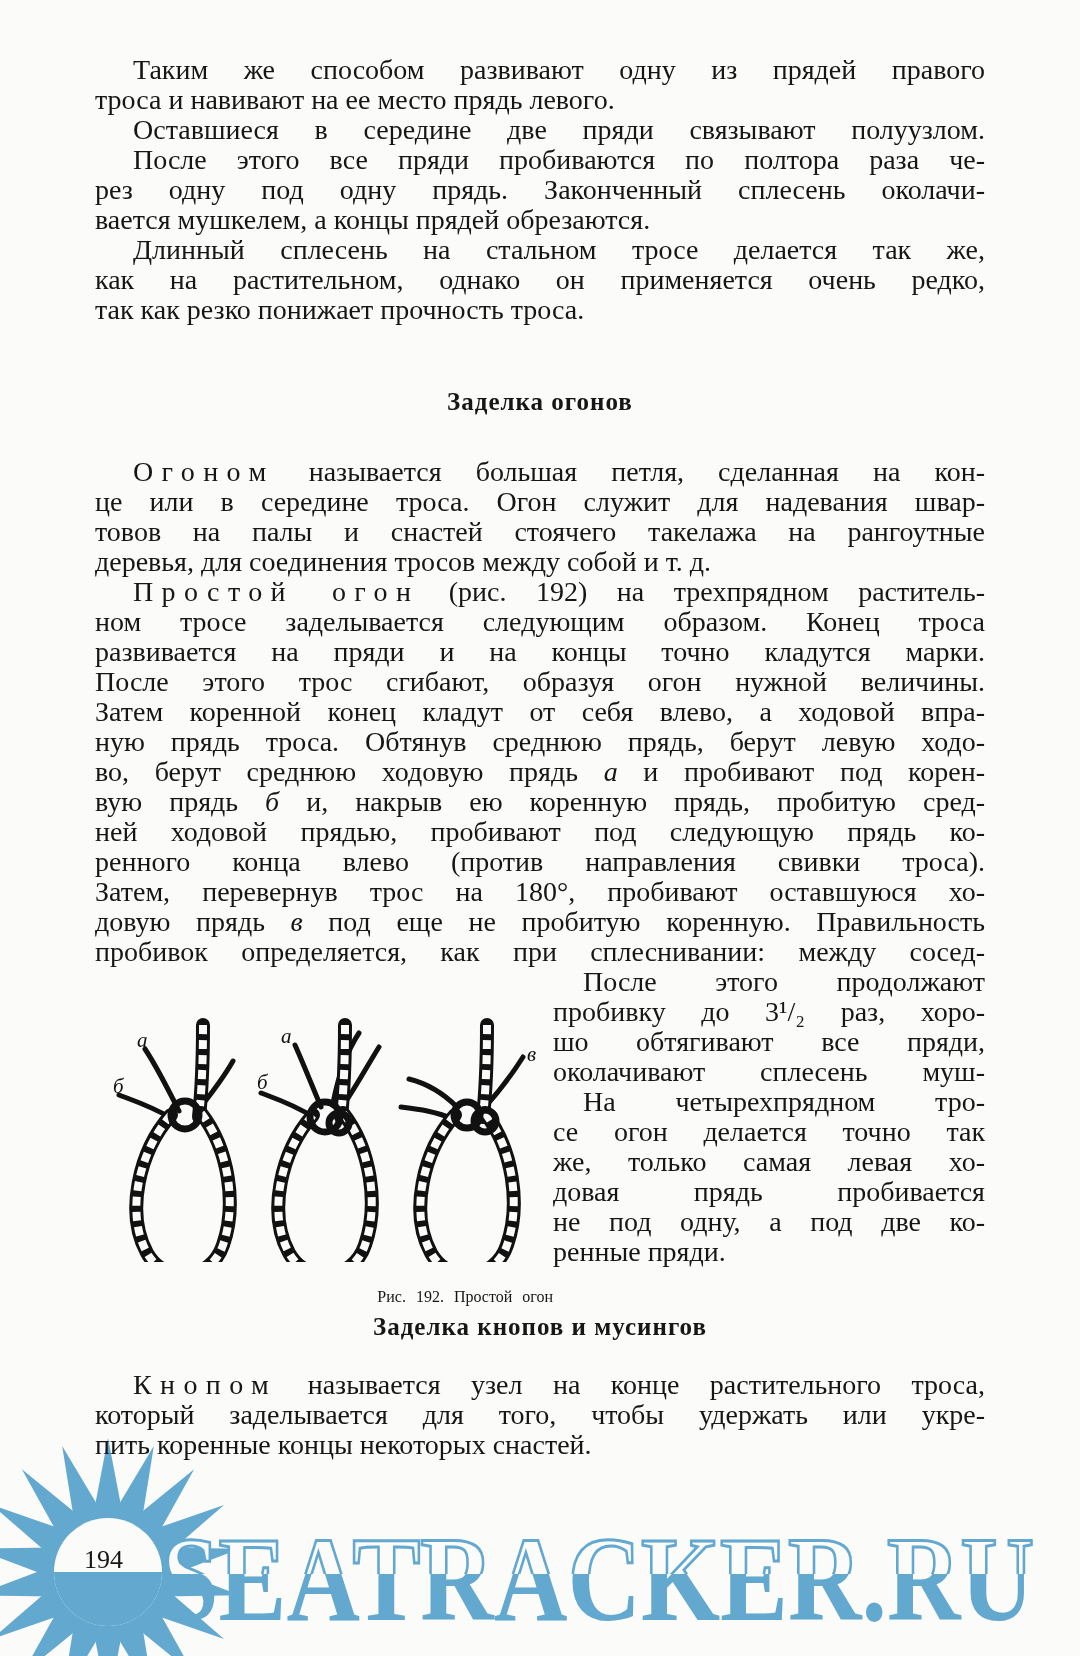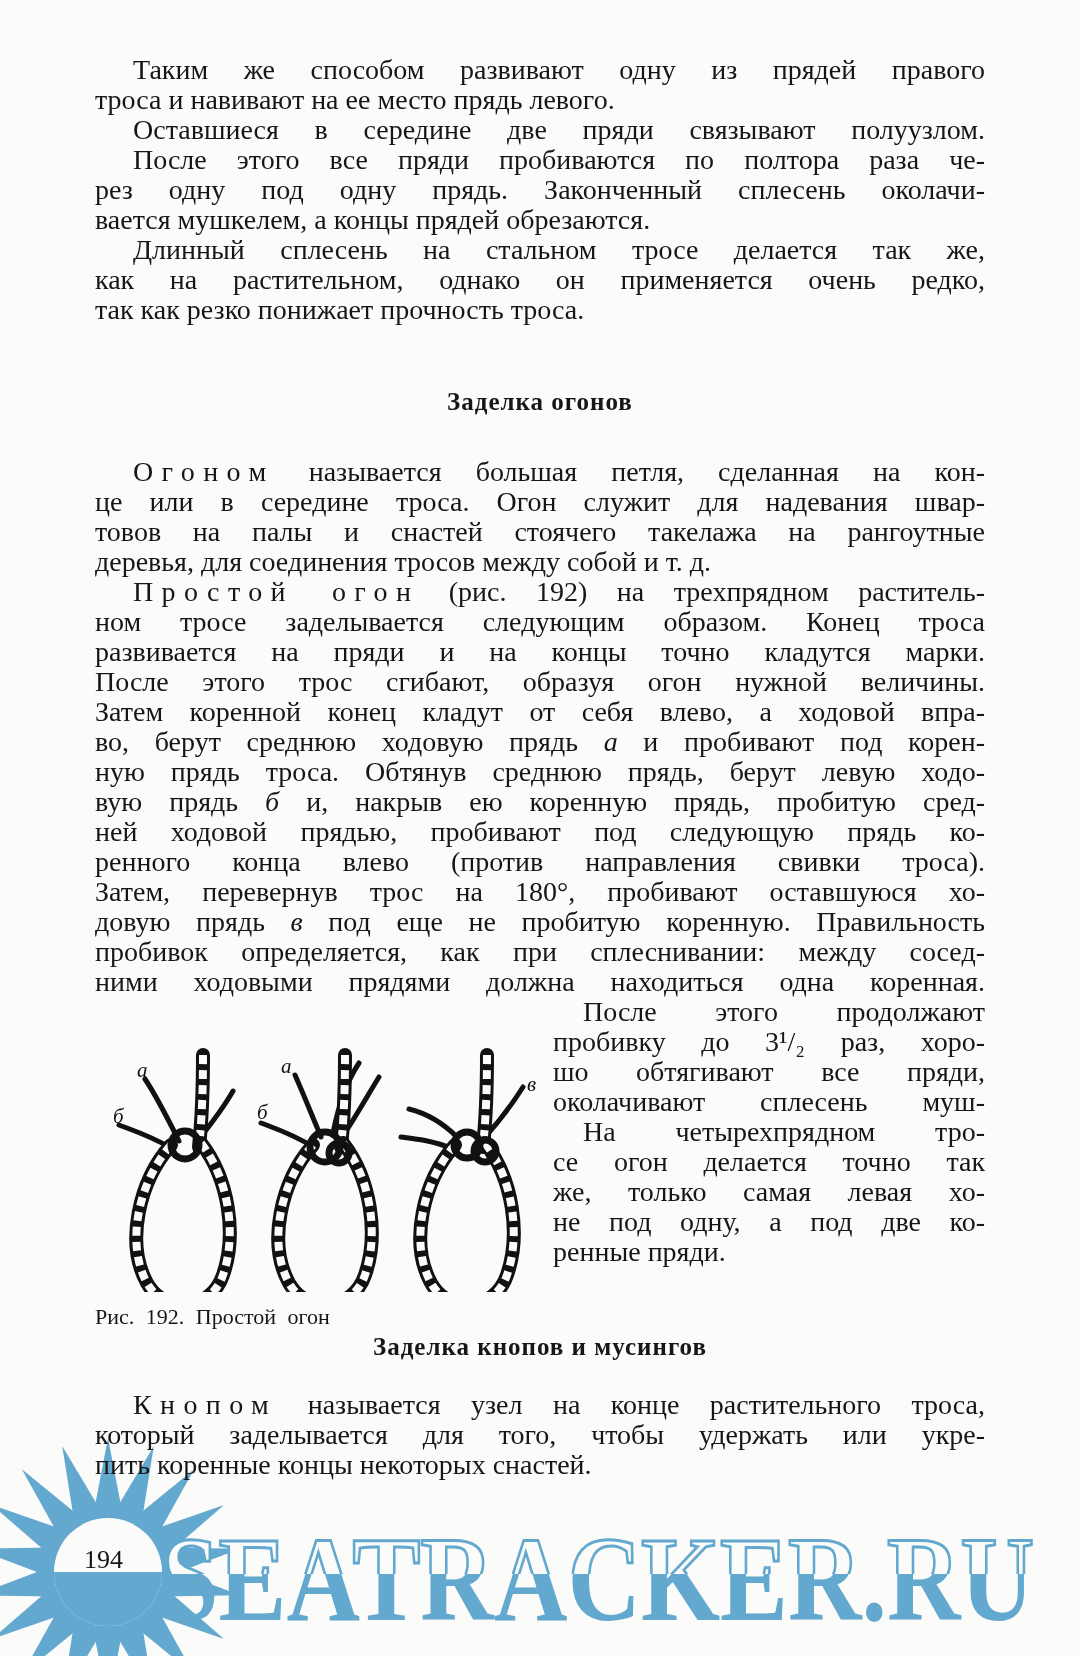"во, берут среднюю ходовую прядь" div.ln { order: before "ную прядь троса. Обтянув среднюю" -> after "ную прядь троса. Обтянув среднюю" }
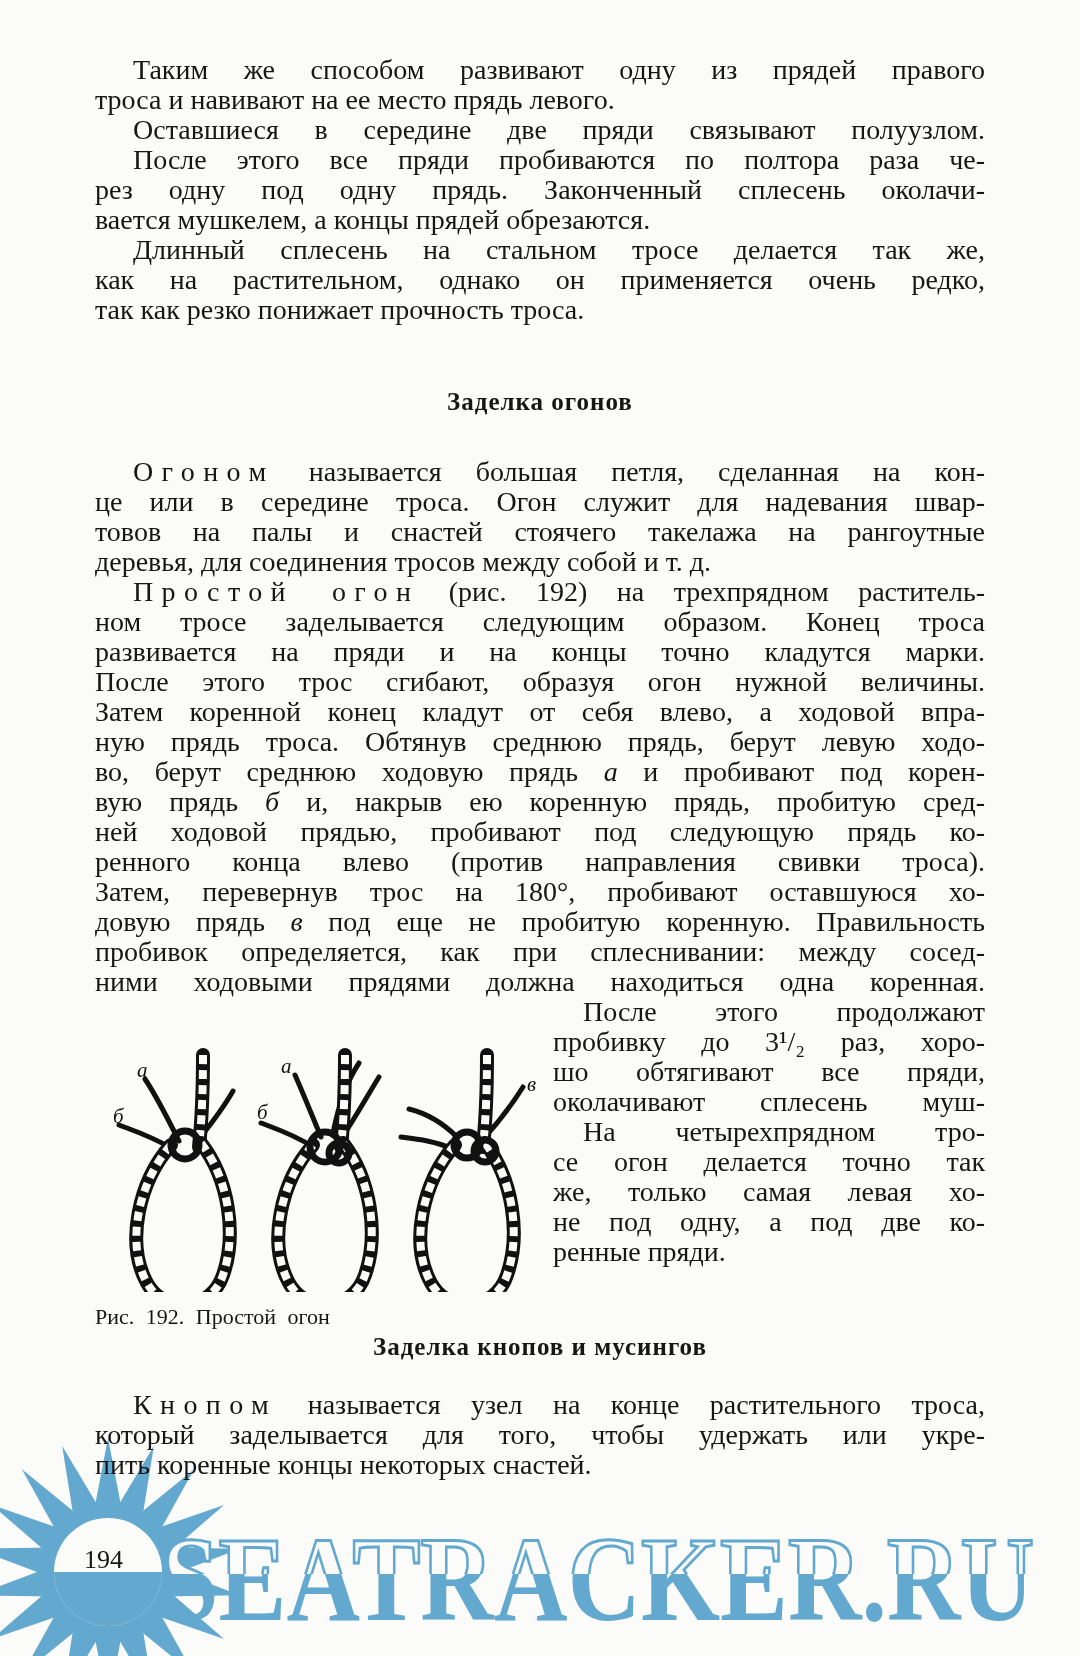"ними ходовыми прядями должна находиться" div.ln { html: <div>ними ходовыми прядями должна находиться одна коренная.</div> -> none }
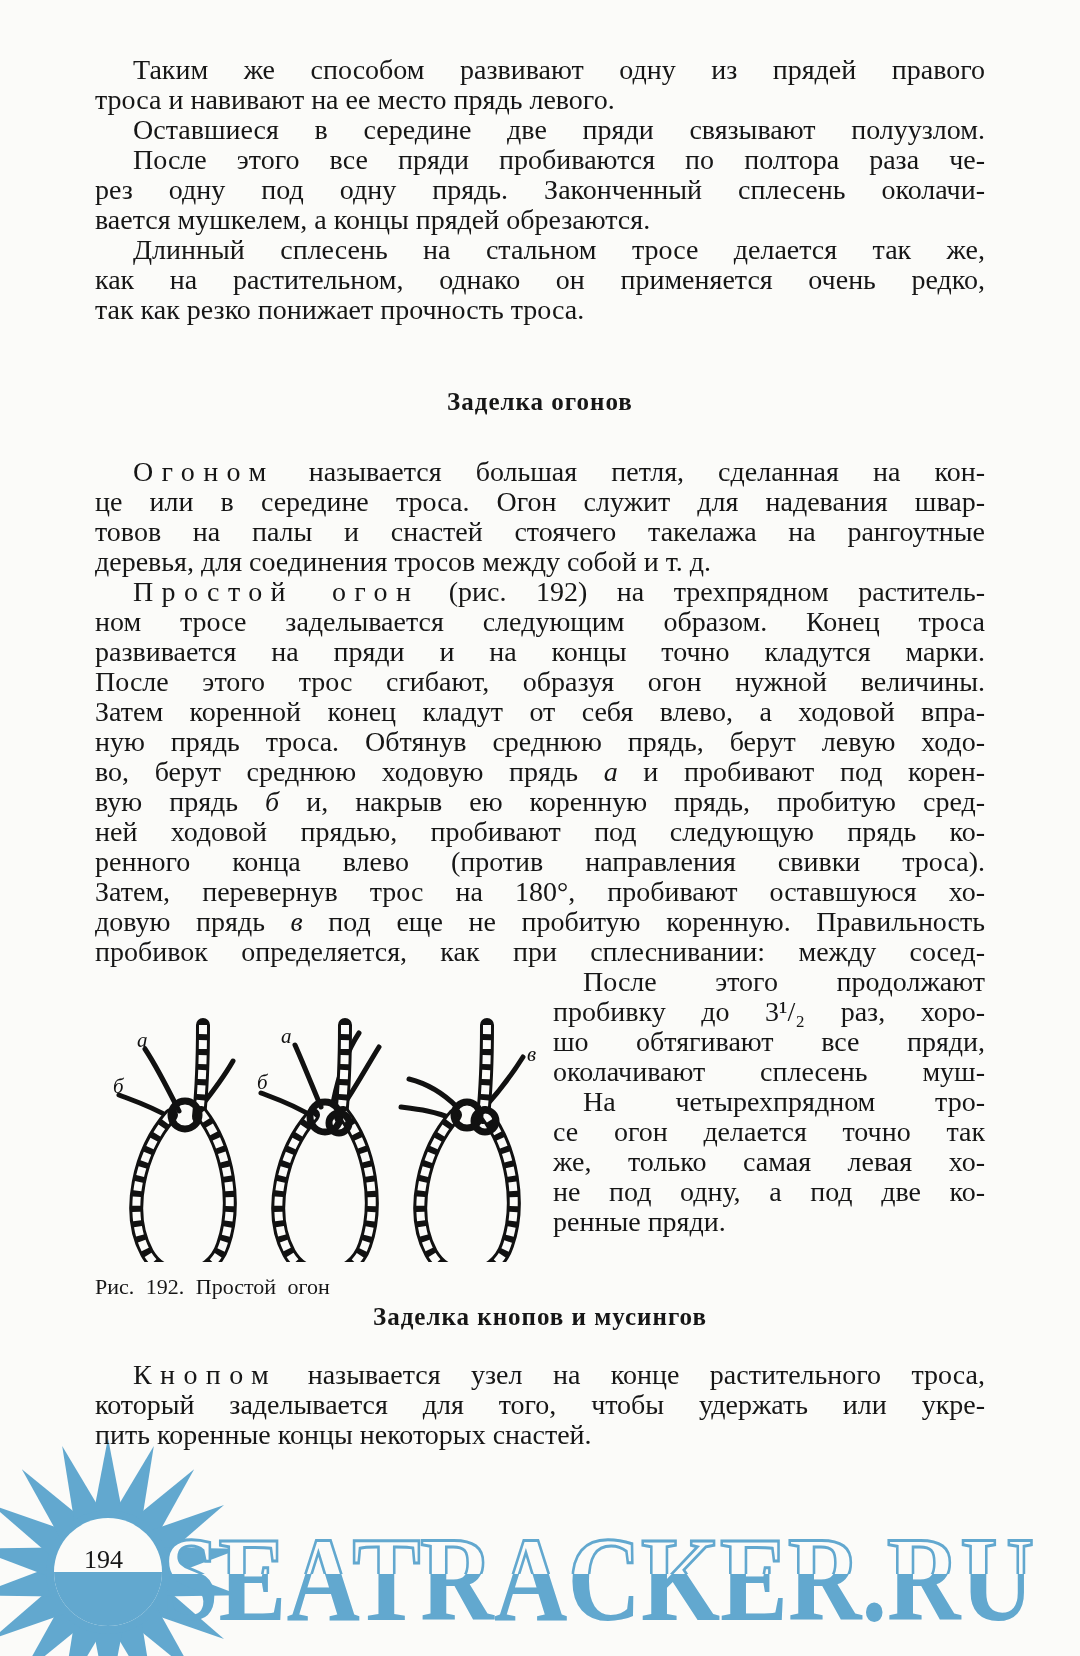"довая прядь пробивается" div.ln { html: none -> <div>довая прядь пробивается</div> }
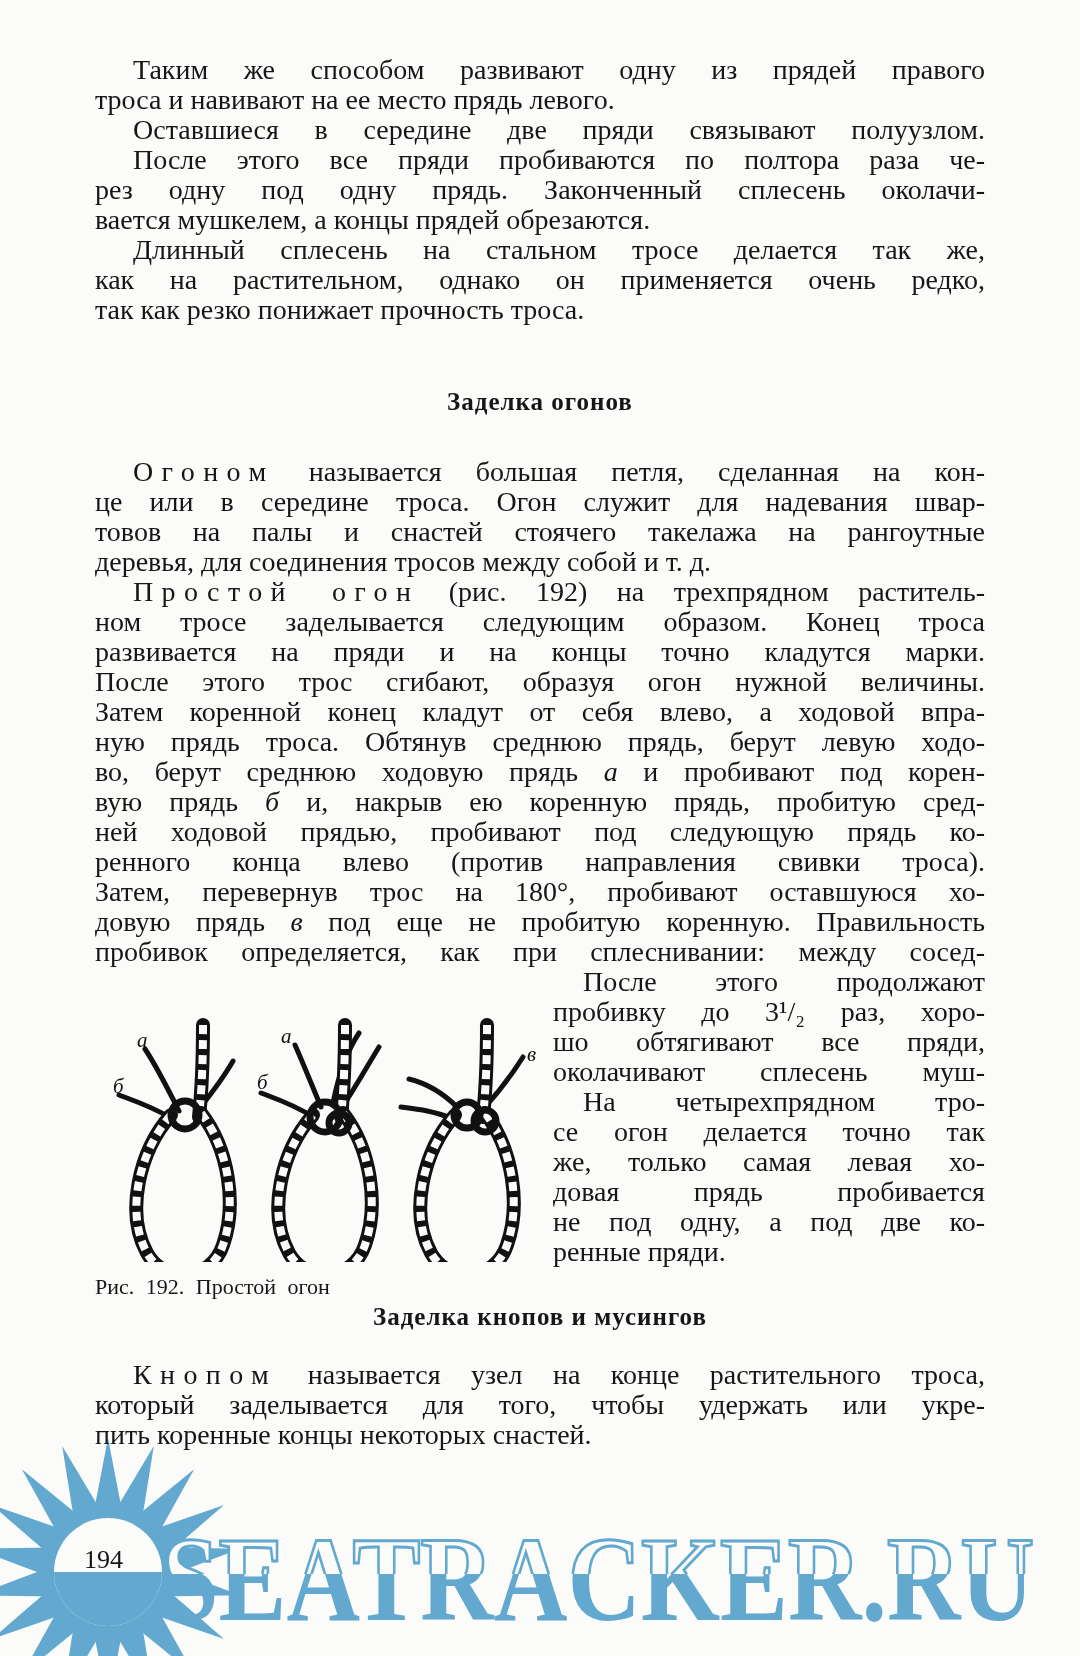"Рис. 192. Простой огон" .figcap { font-size: 22px -> 16px; margin-top: 10px -> 20px; text-align: left -> right }
